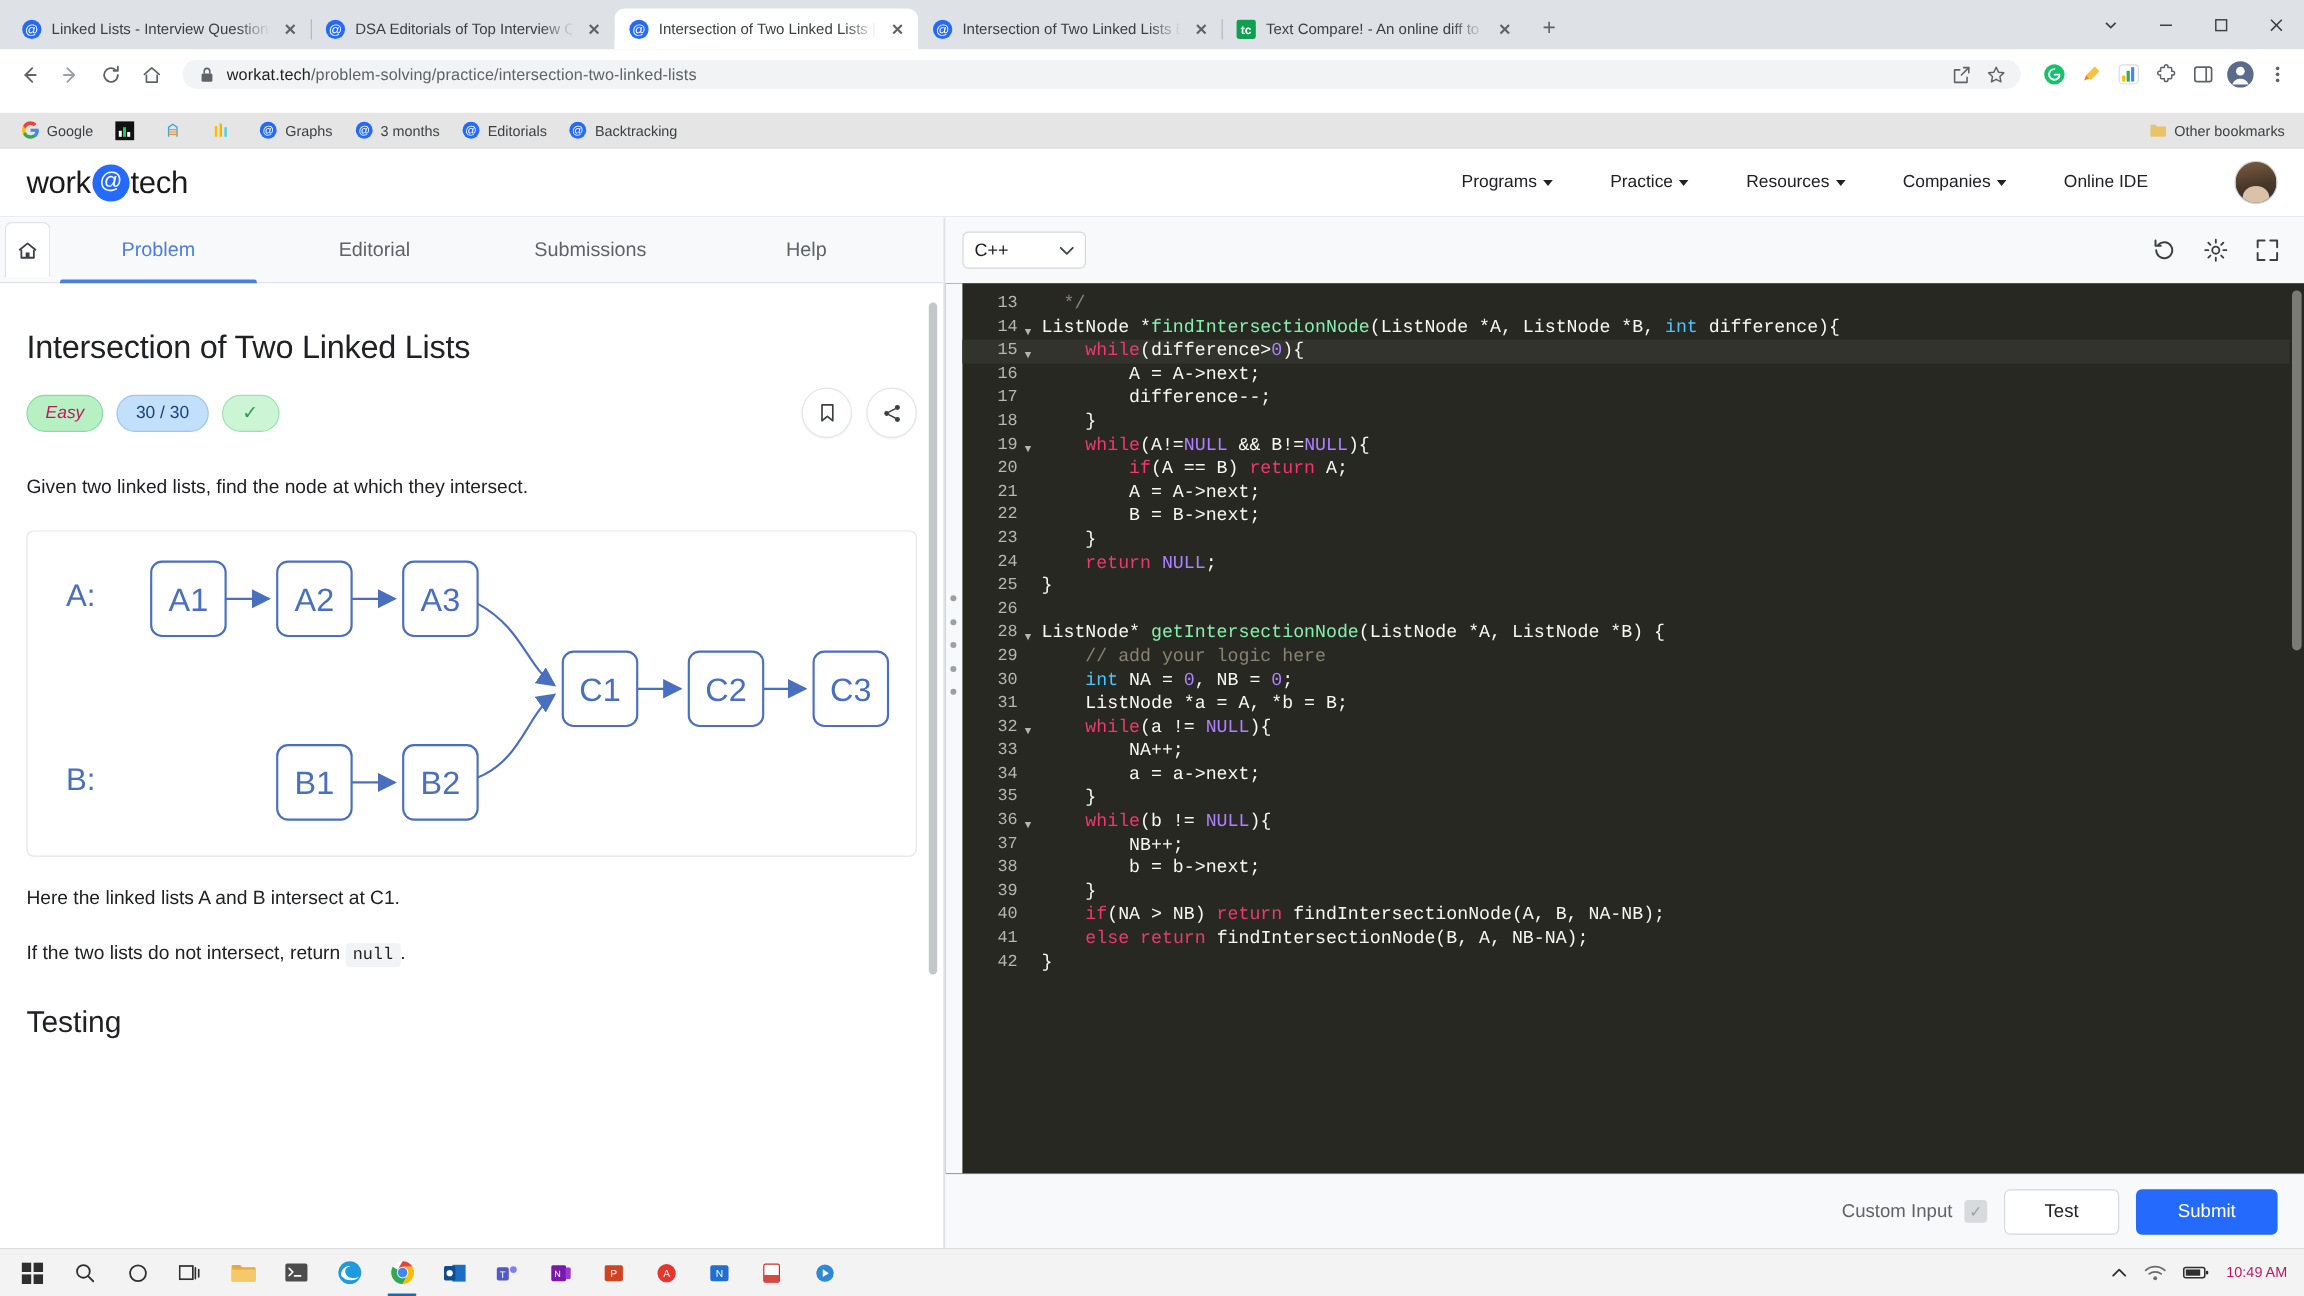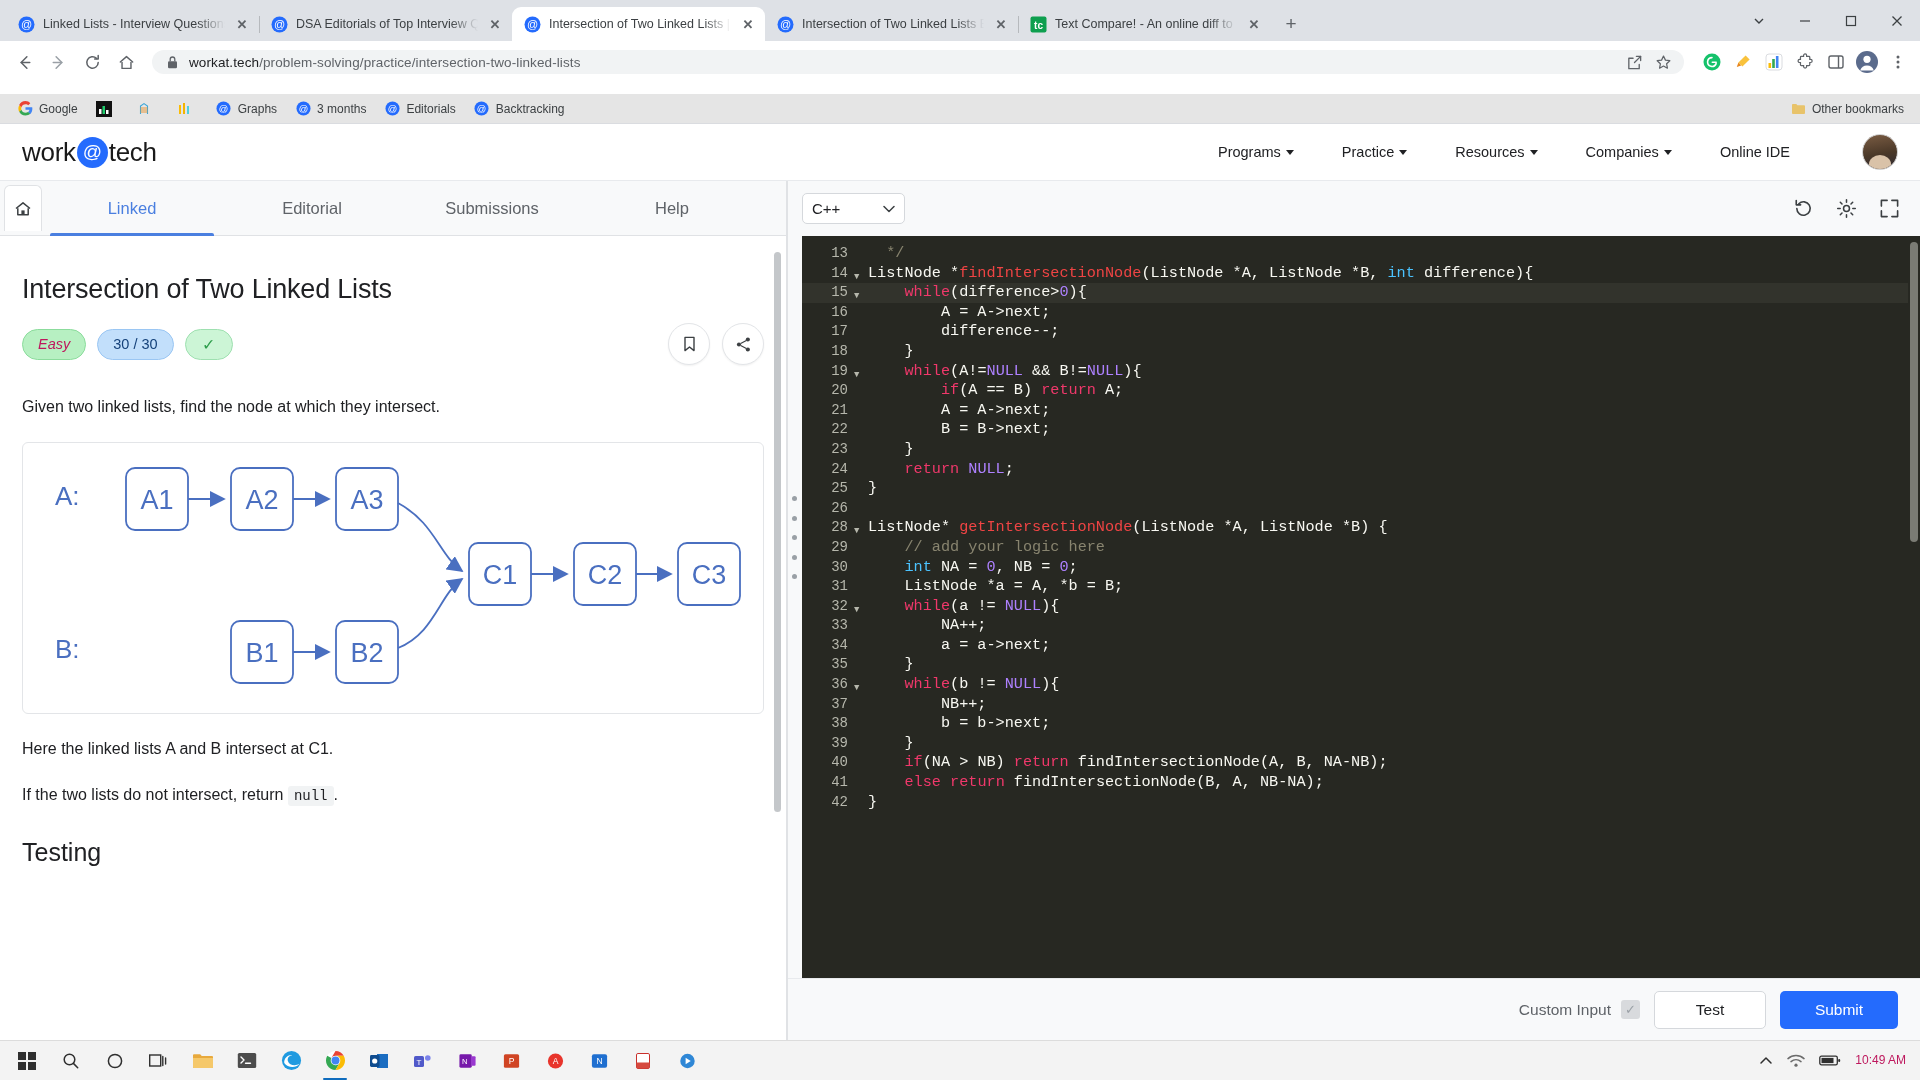"Linked" span { text: Linked -> Problem }
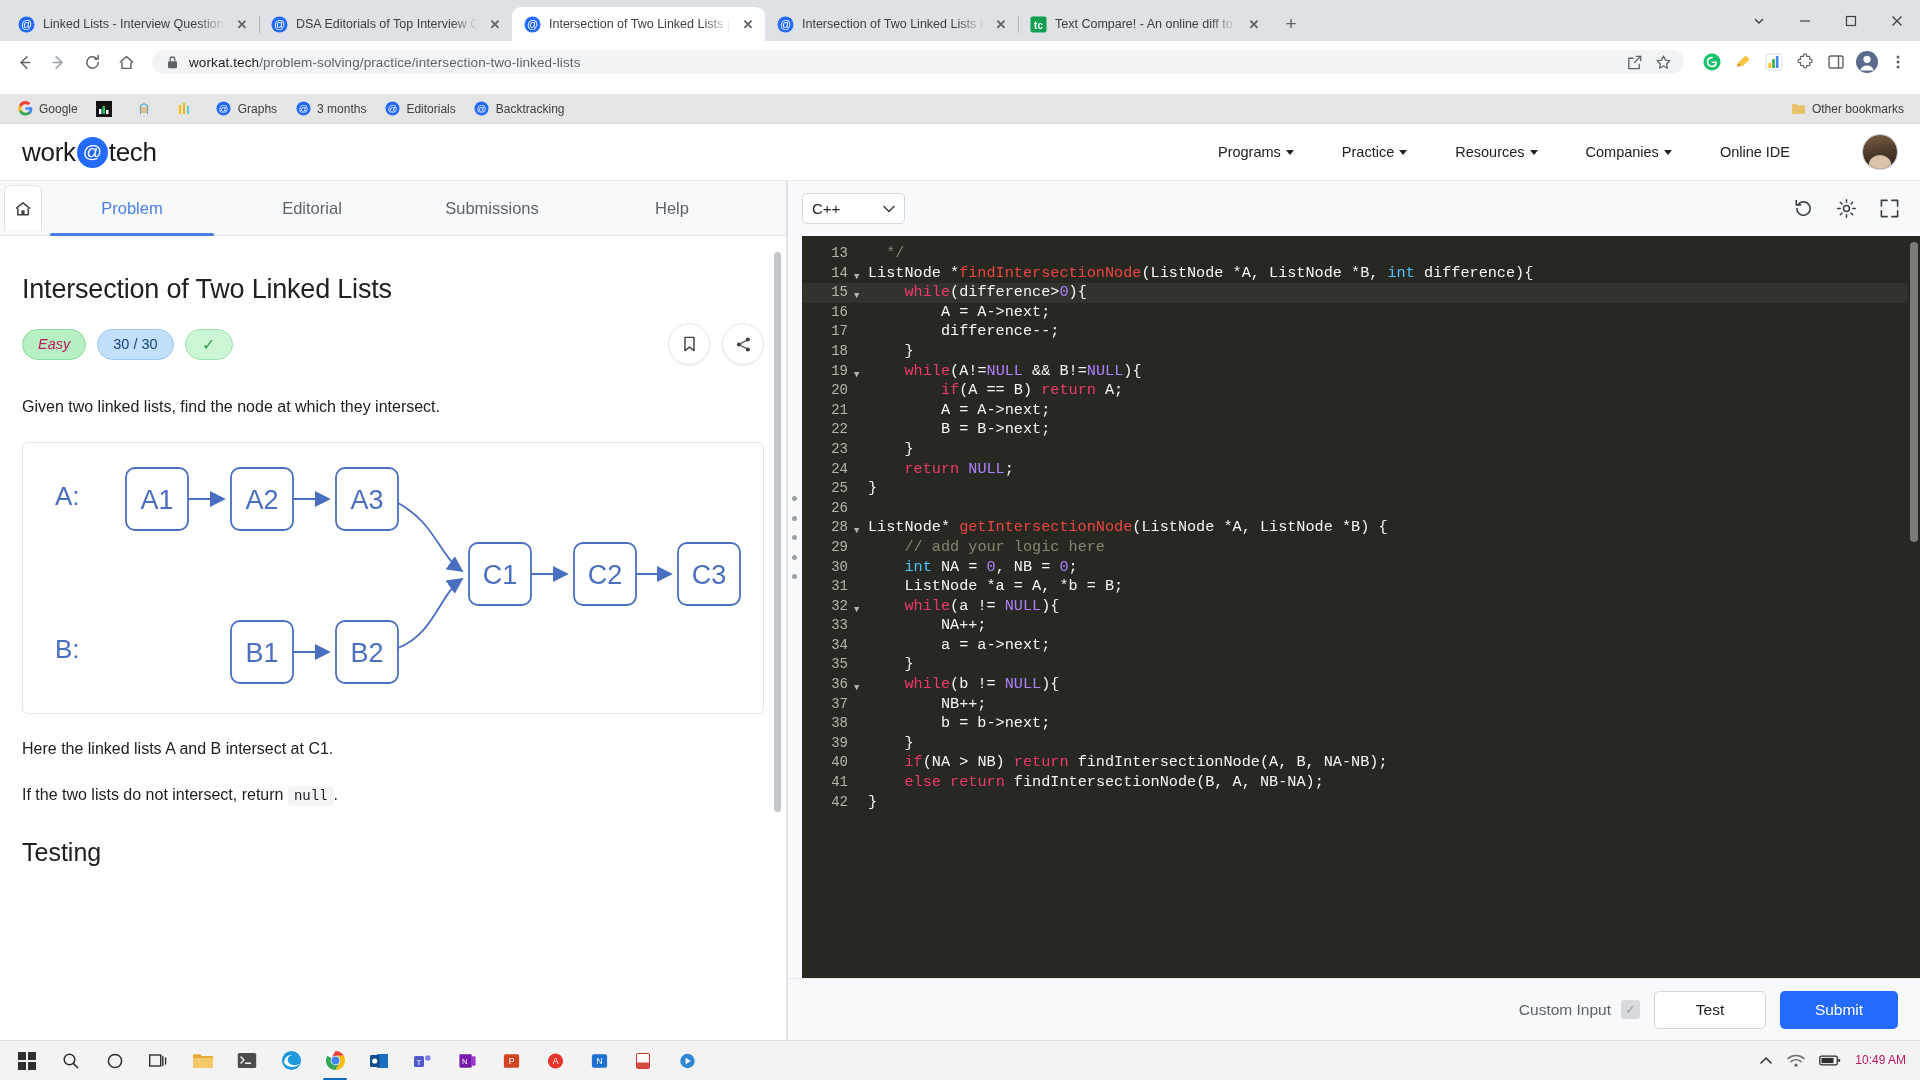"findIntersectionNode" .fn { color: #ef4444 -> #86efac }
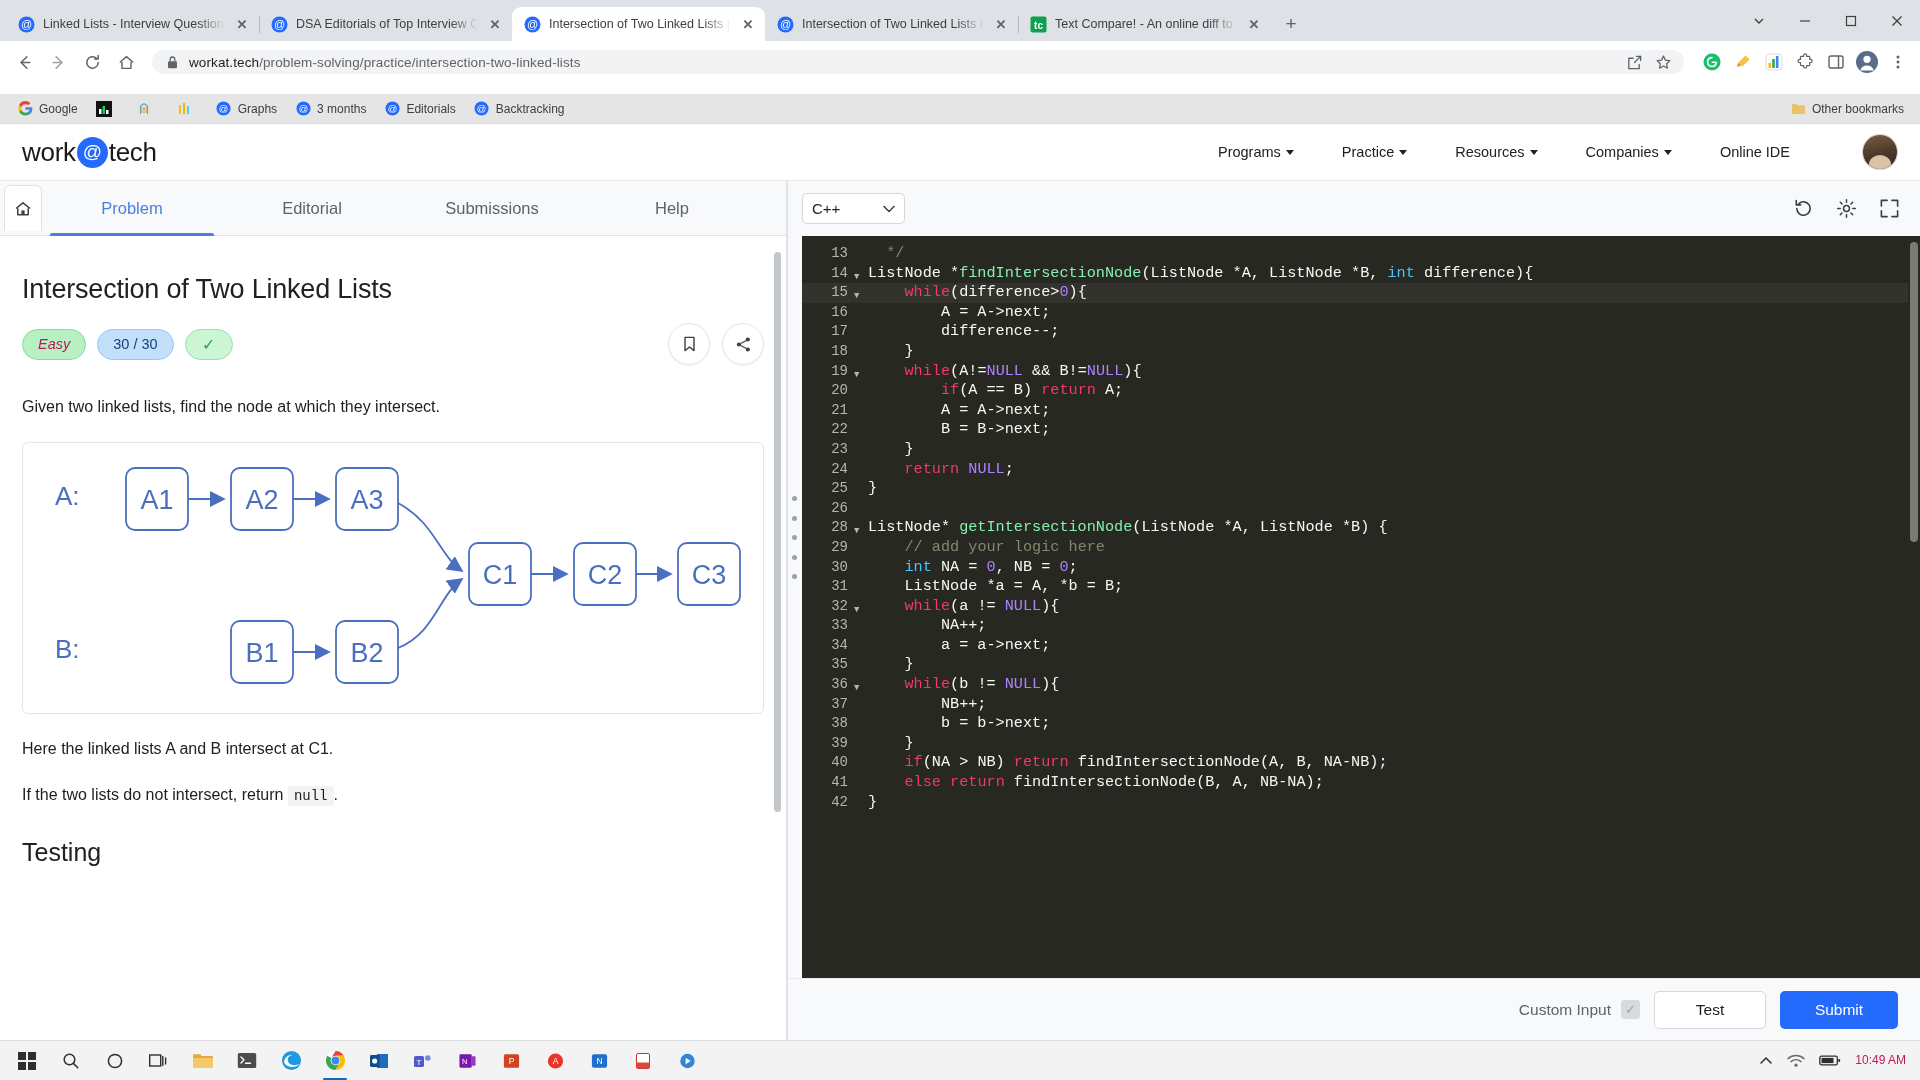"Test" .btn-test { width: 112px -> 96px }
